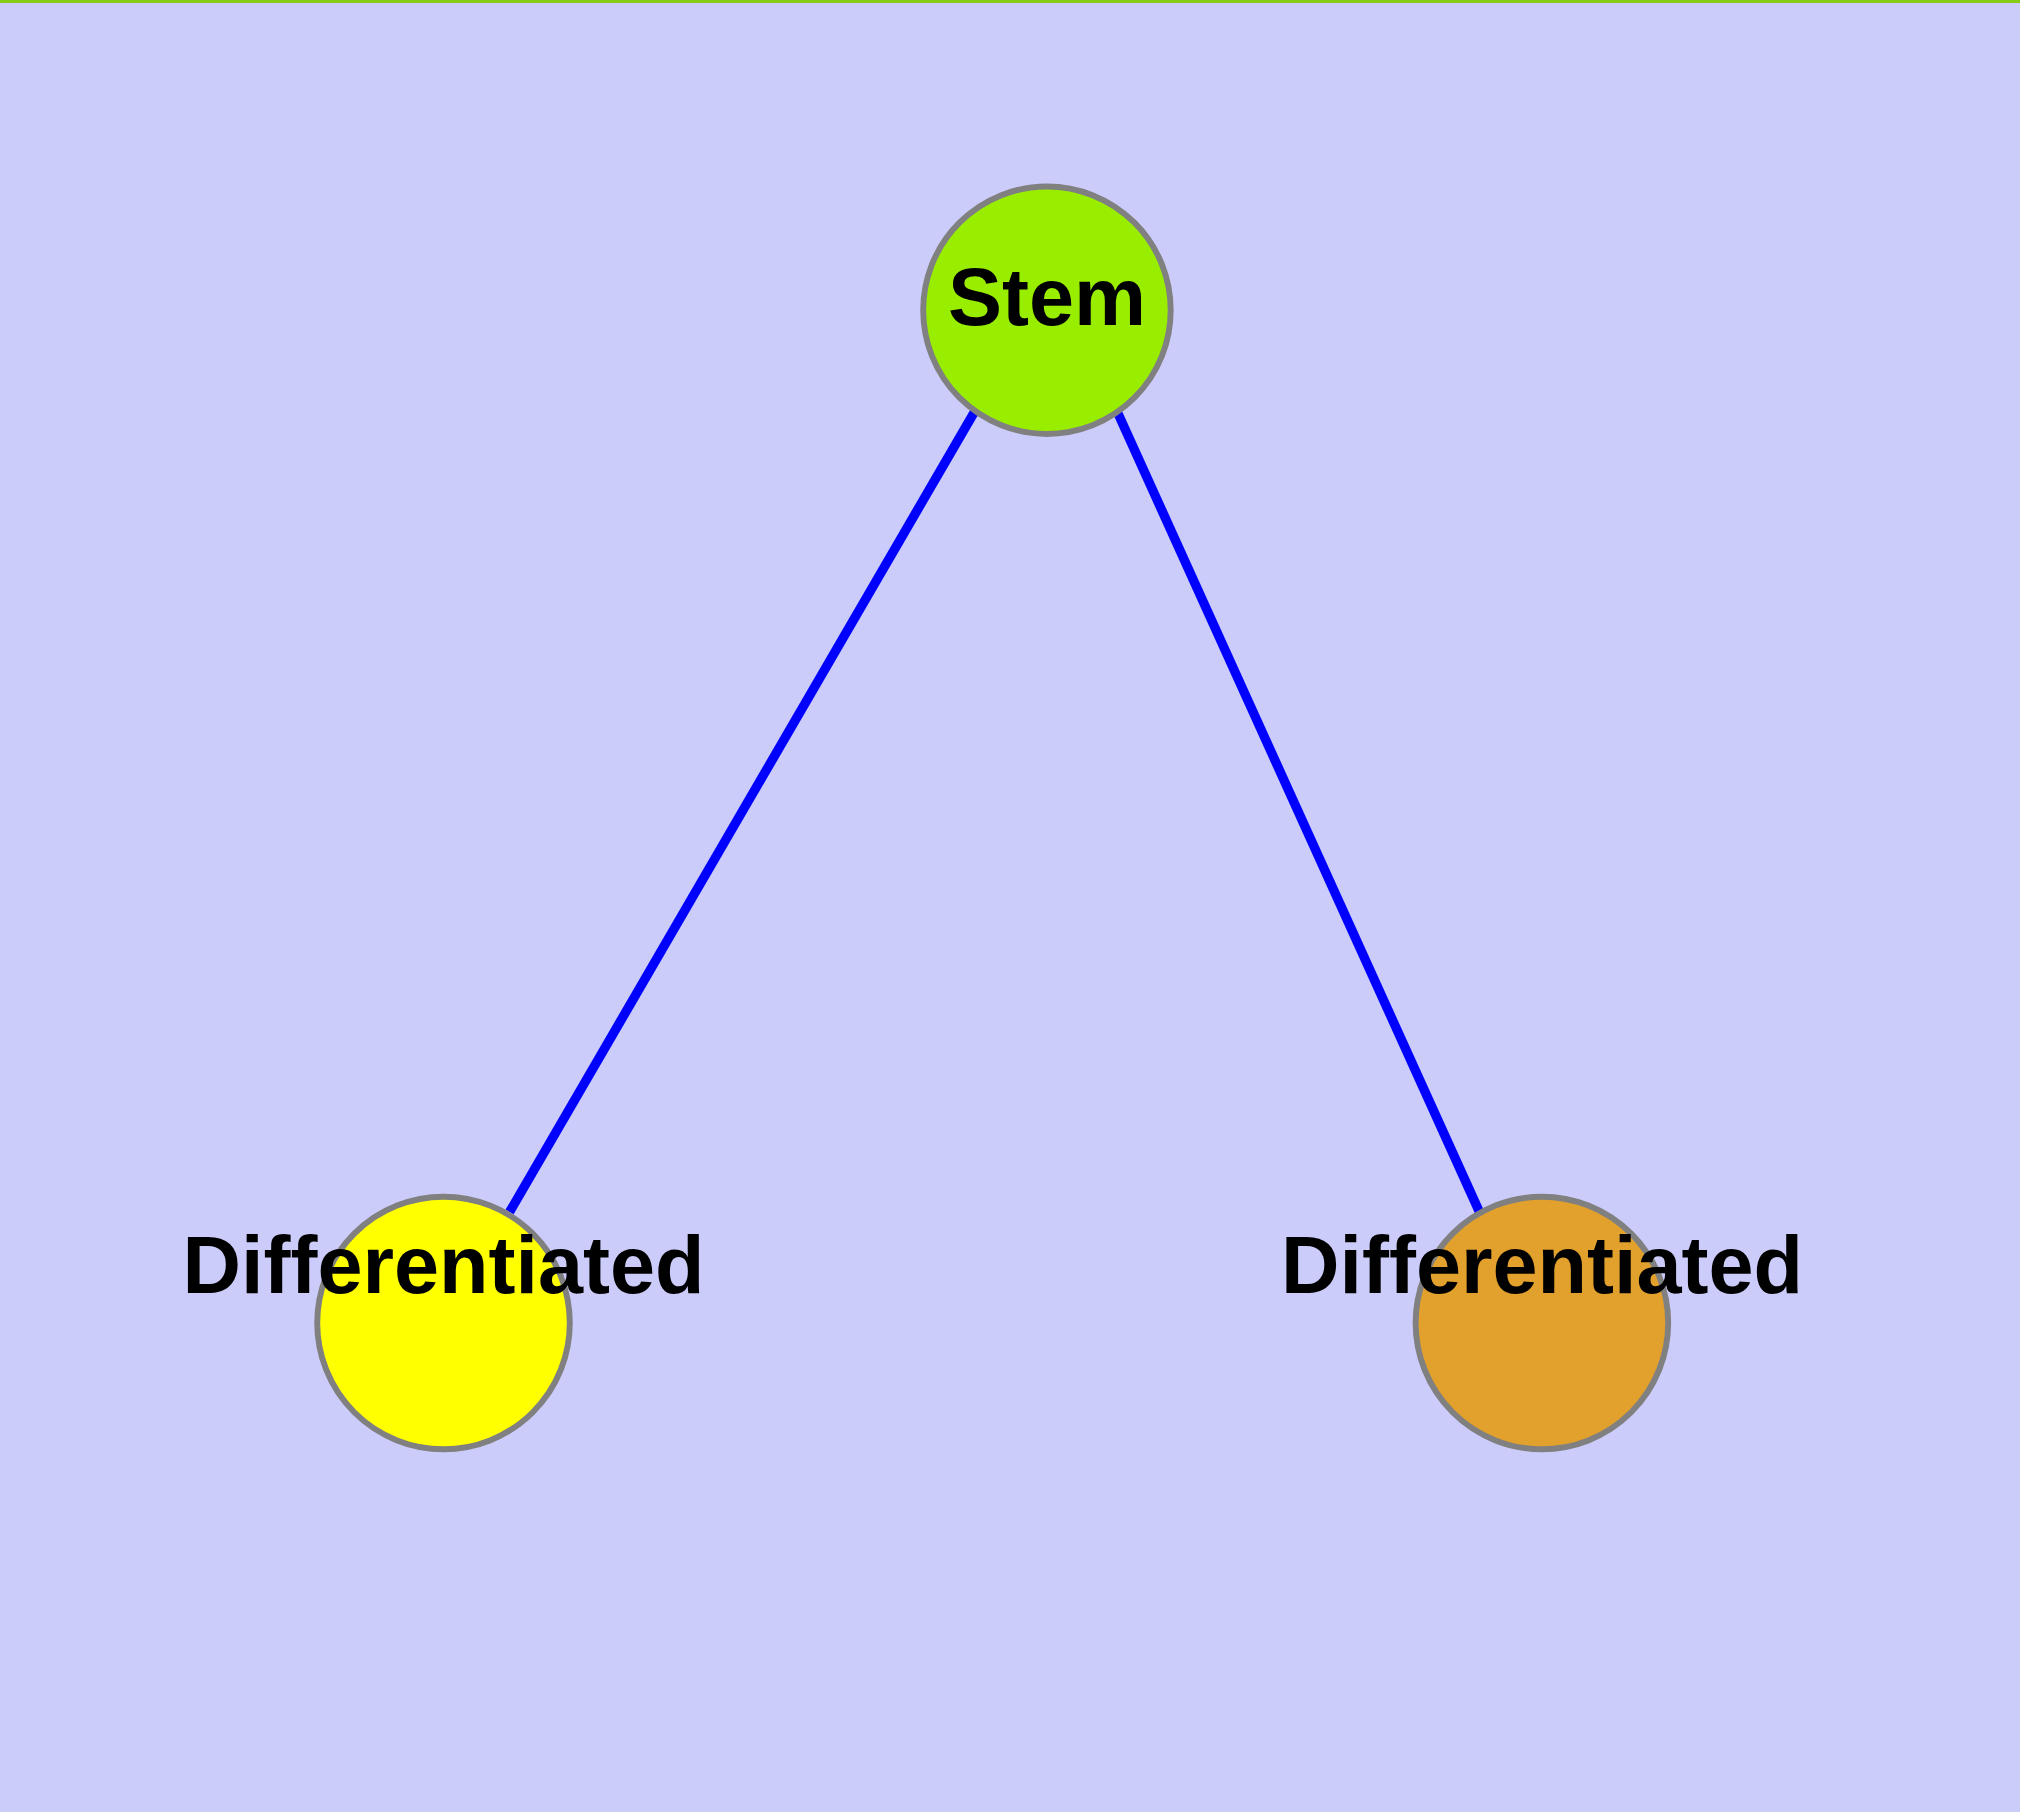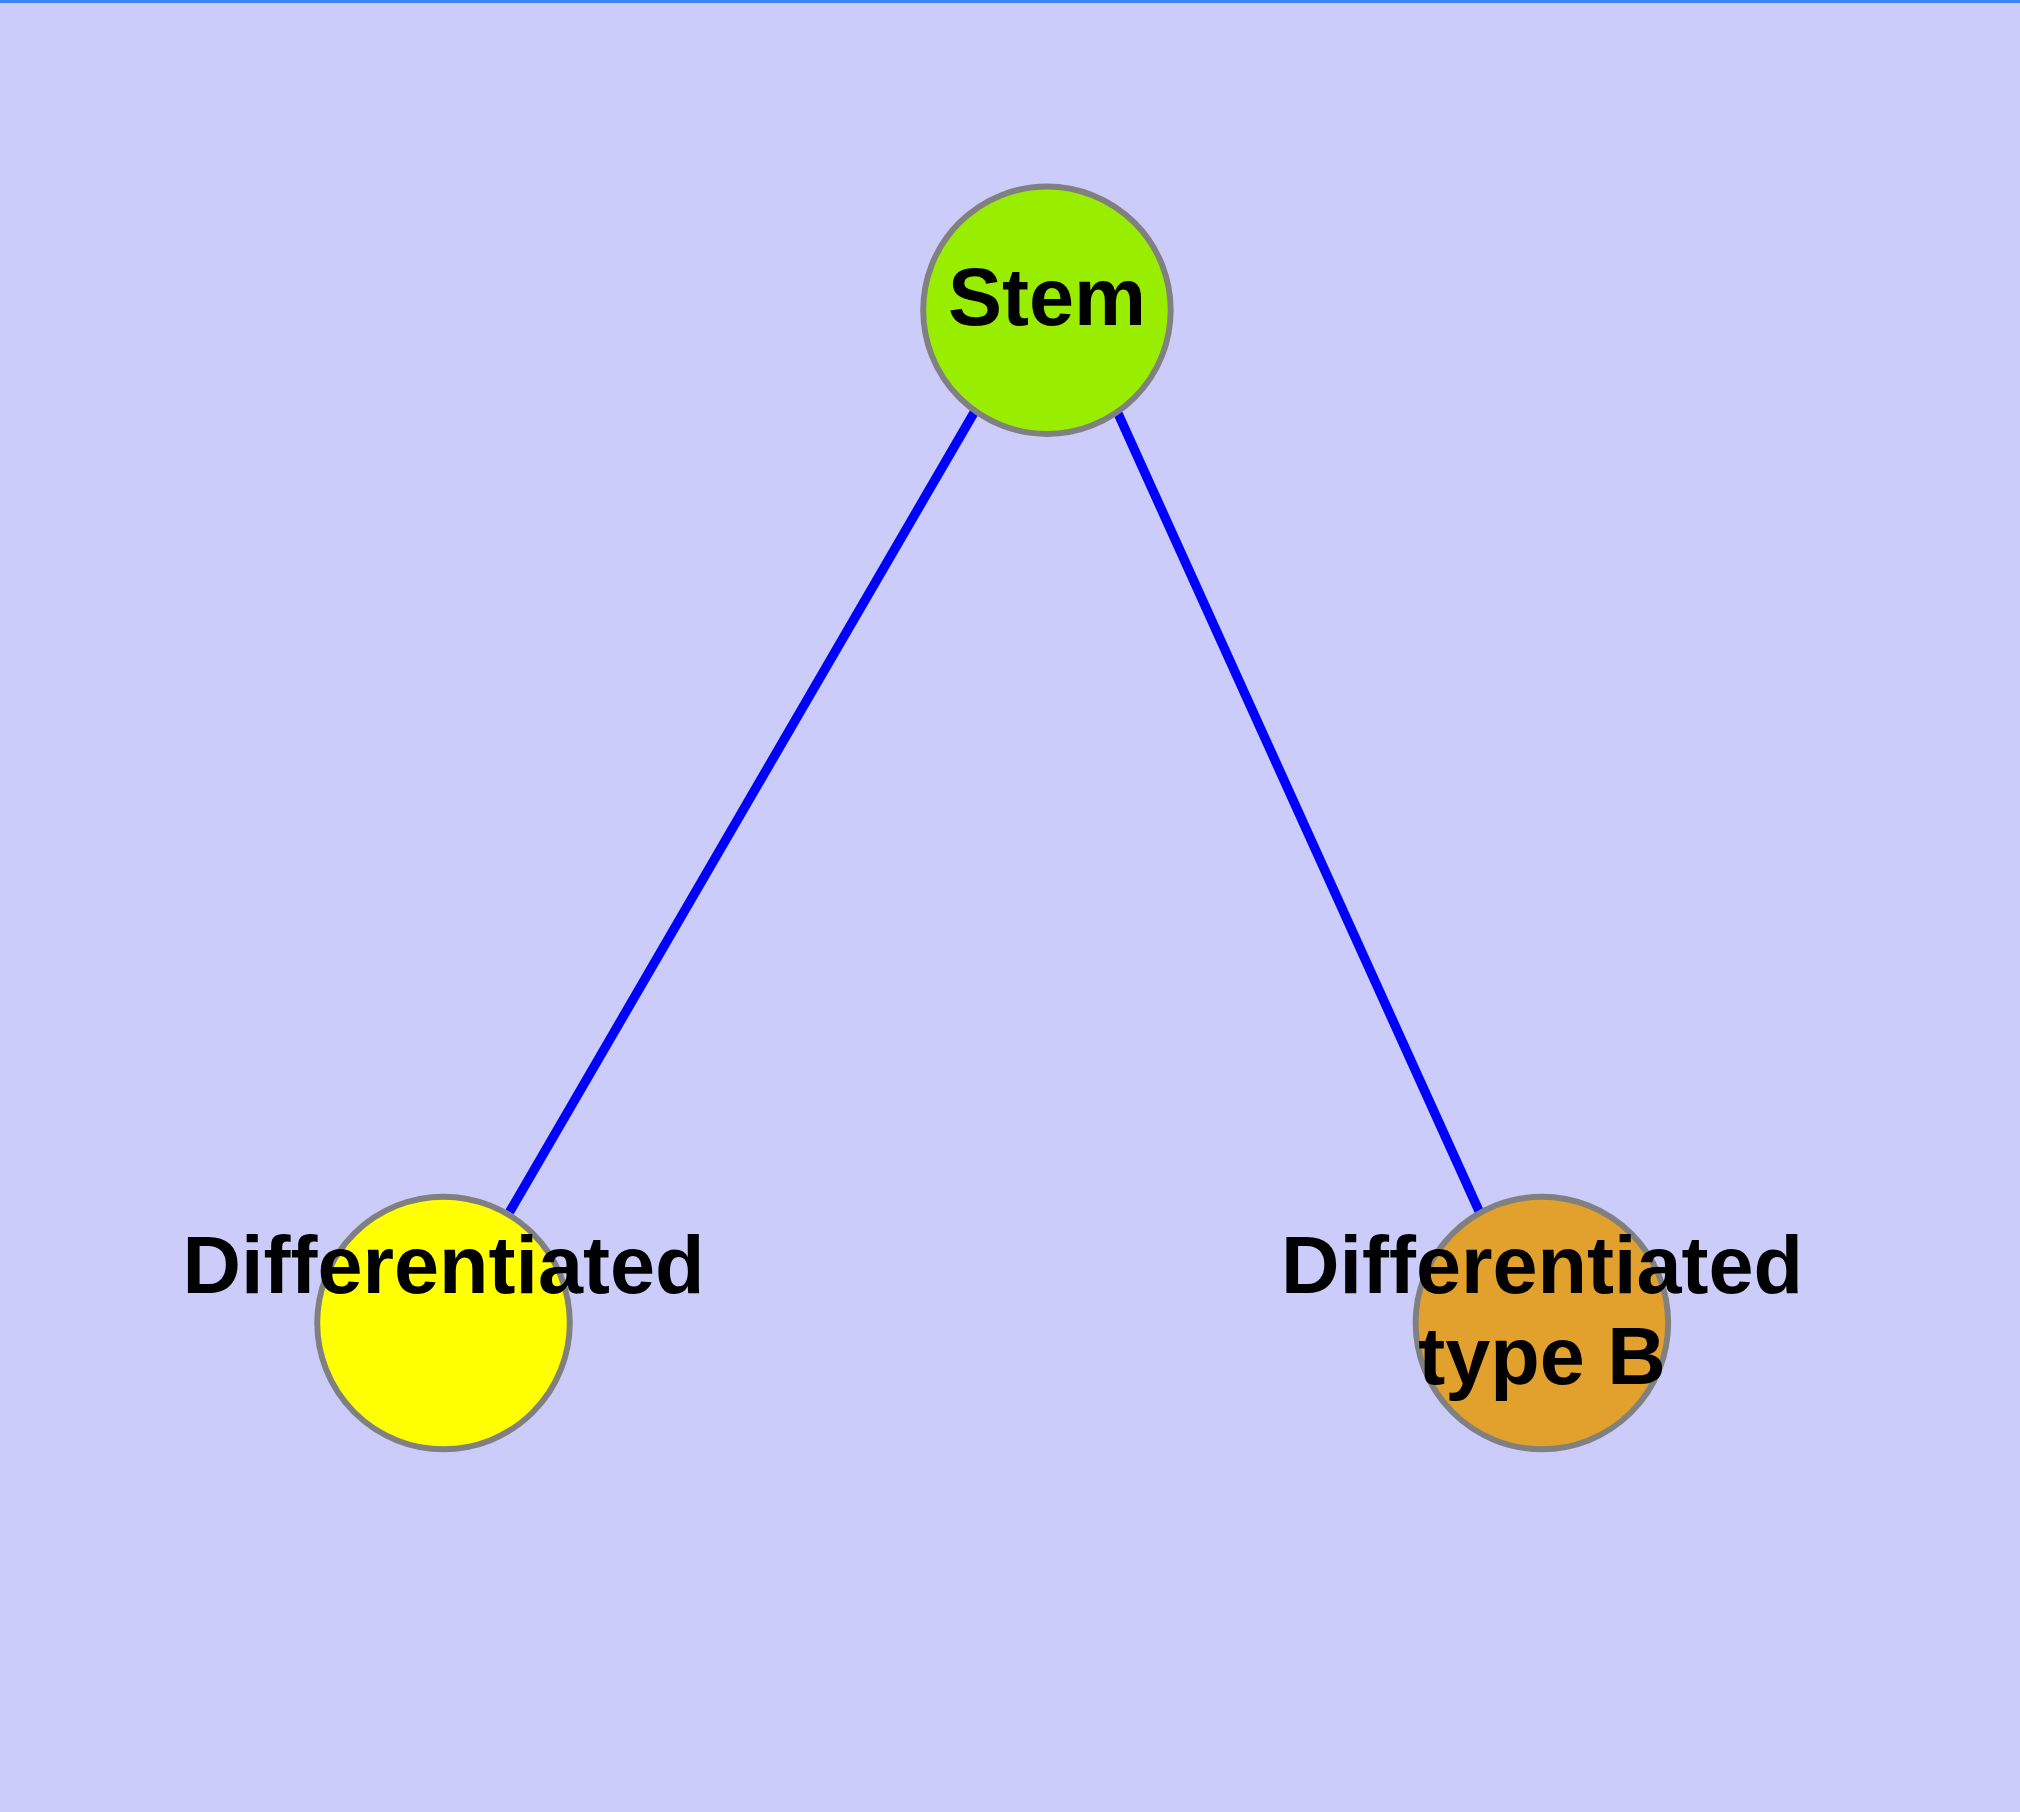"Stem" #canvas { background: #3b82f6 -> #84cc16 }
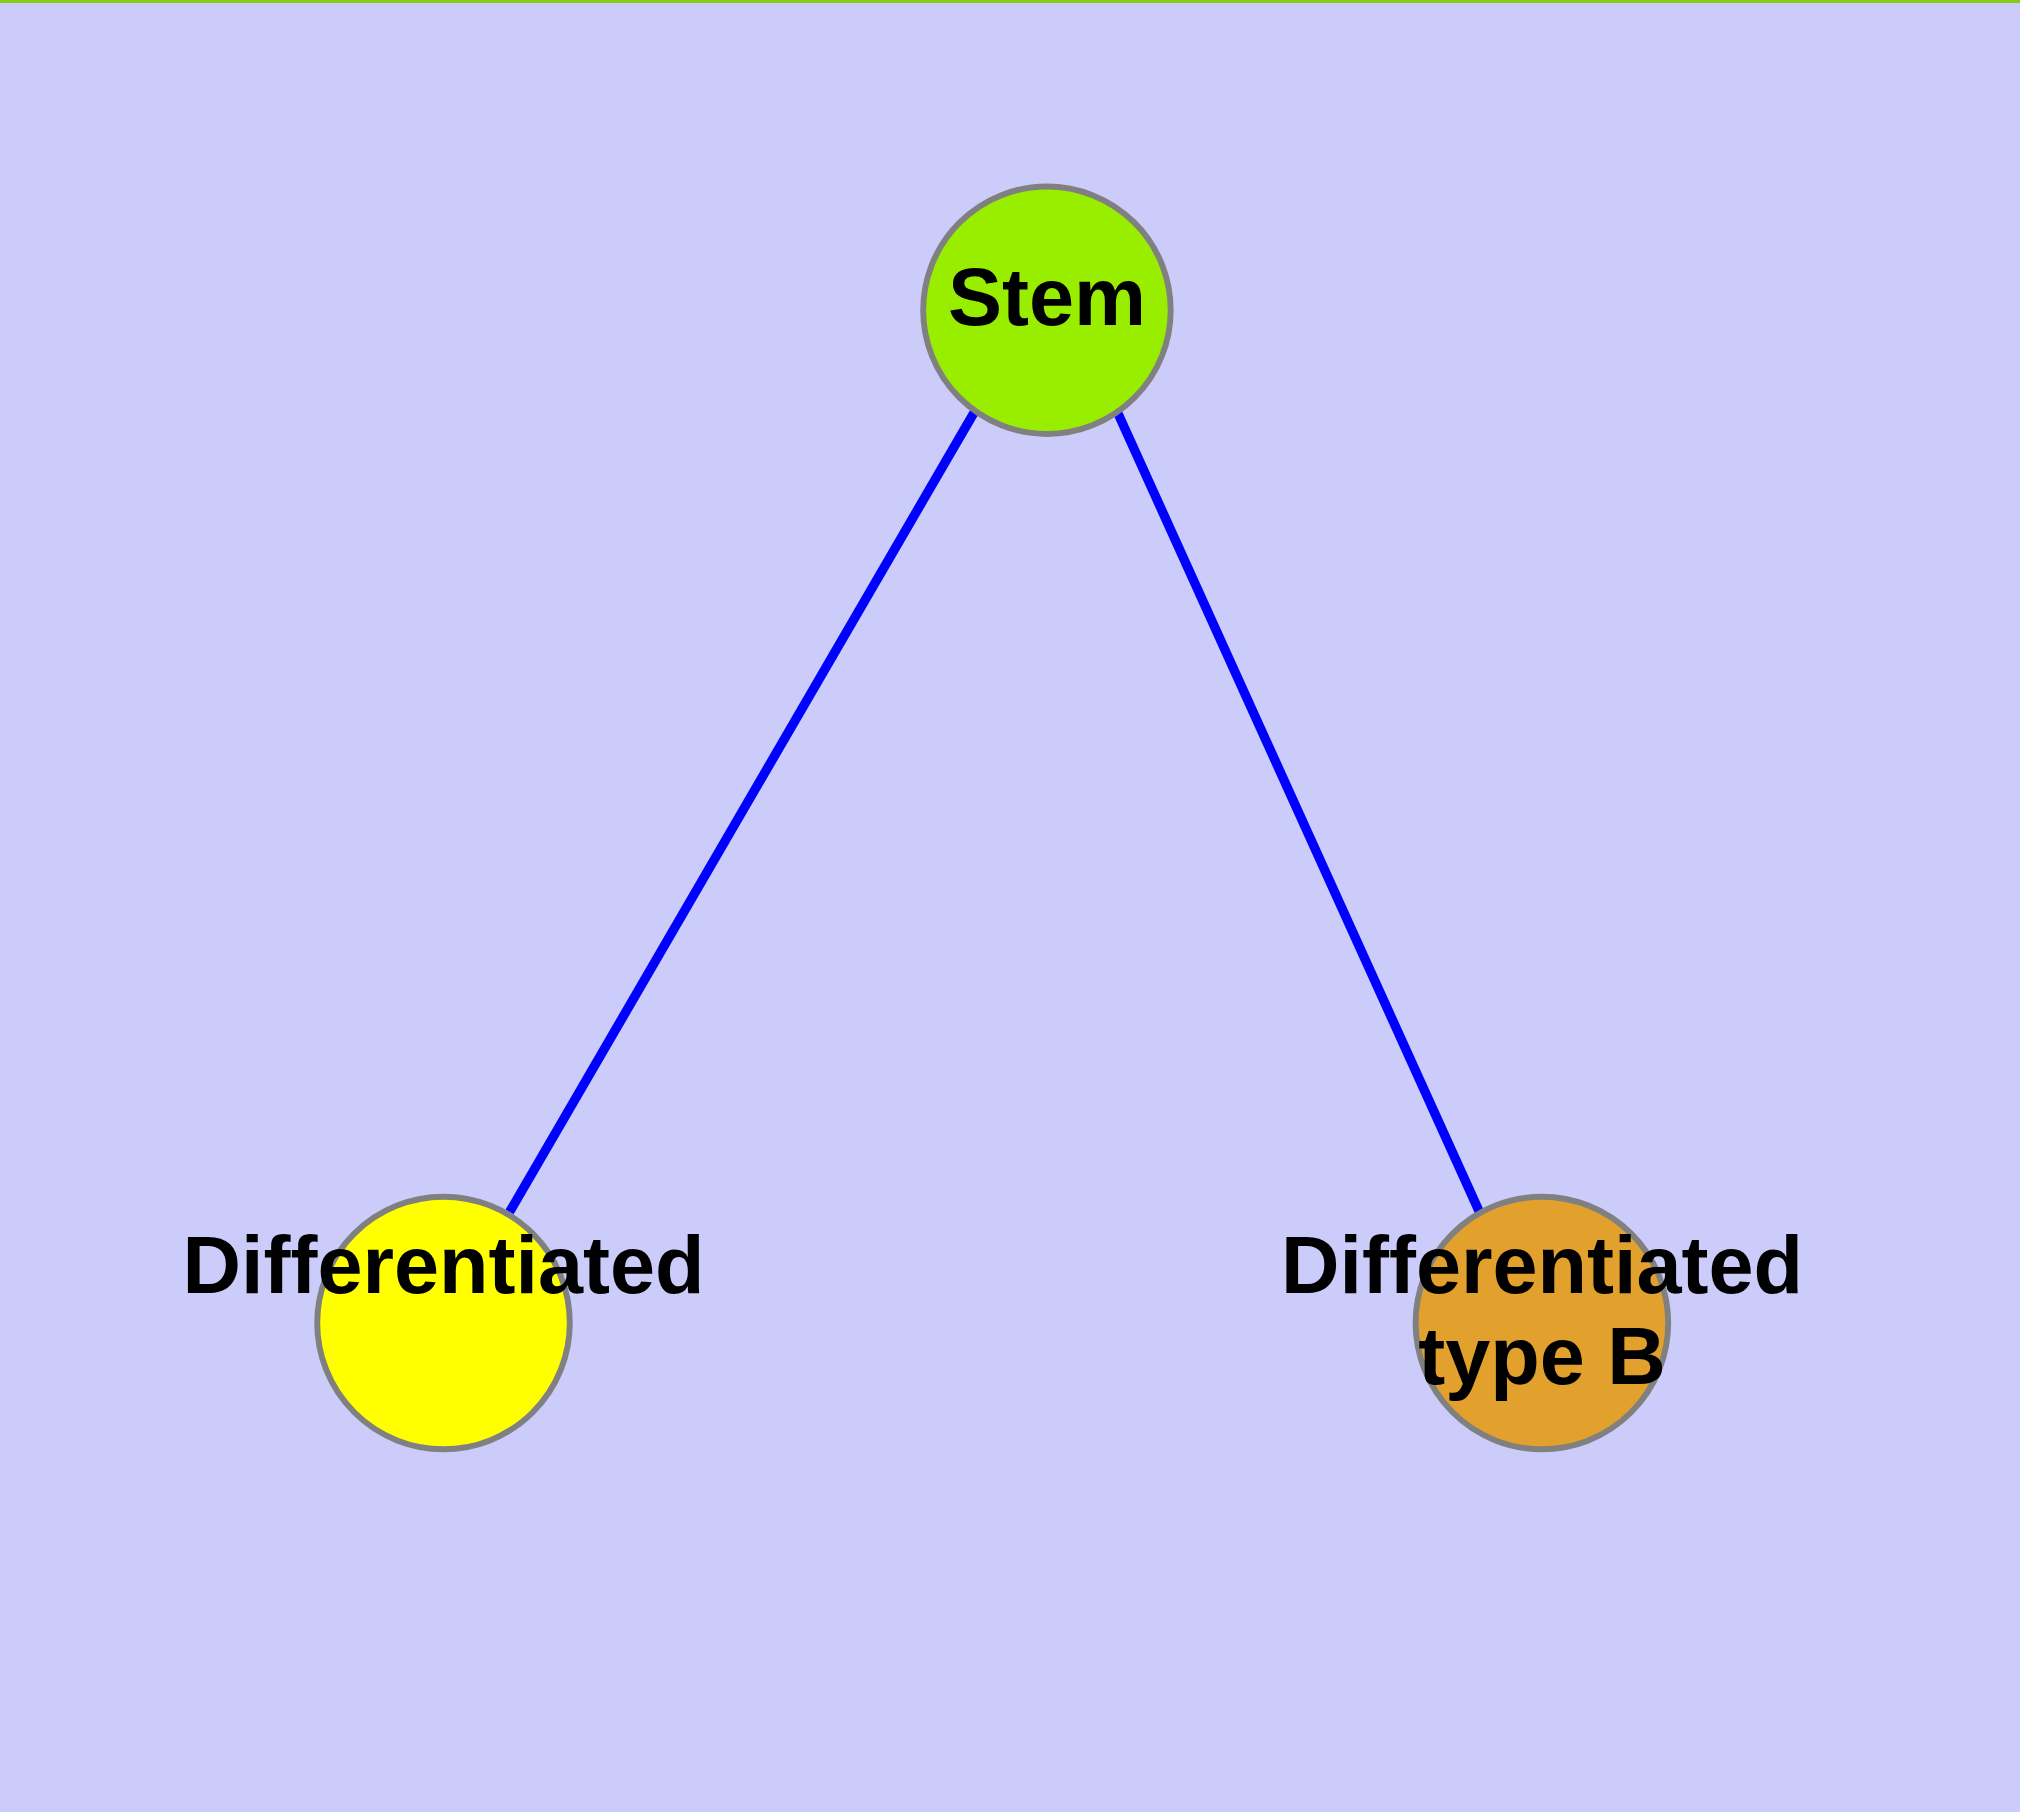"type B" span { html: <span>type B</span> -> none }
